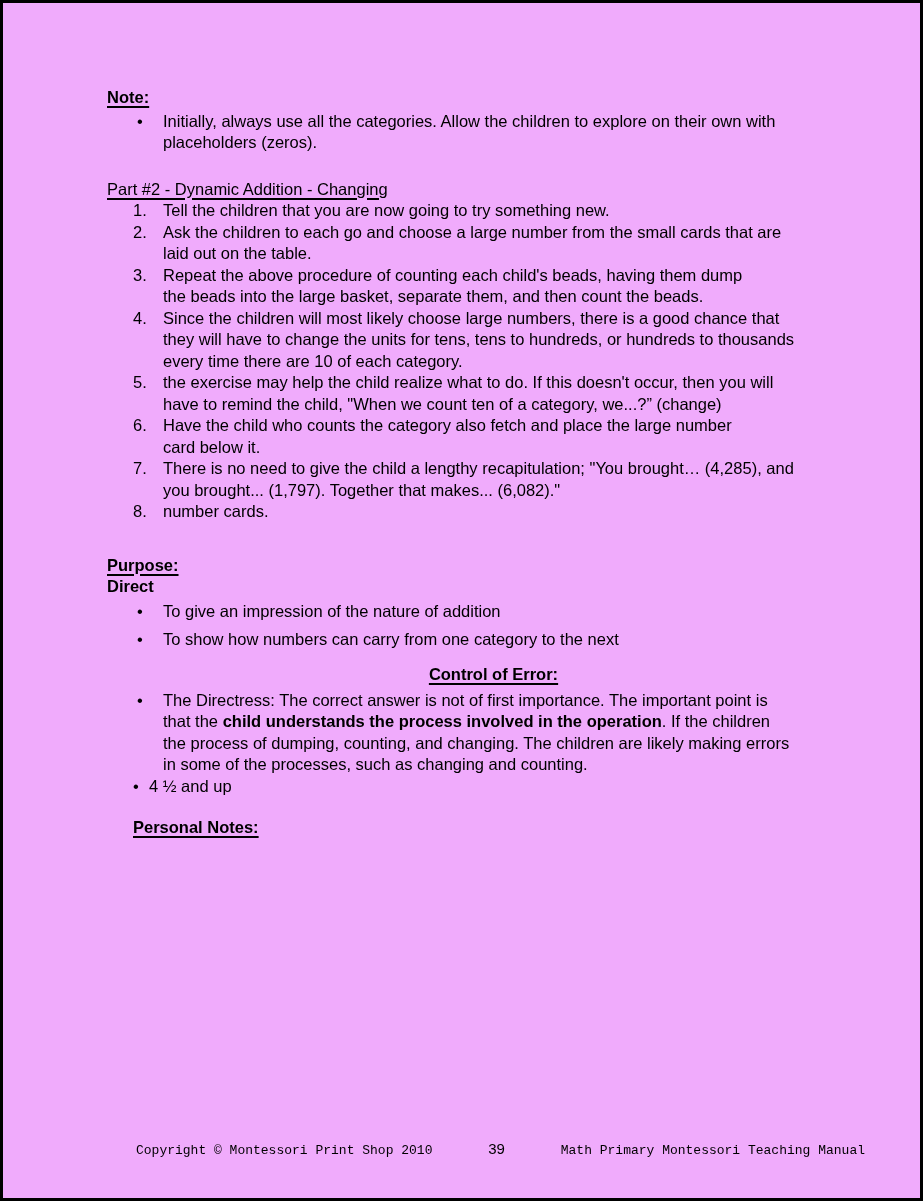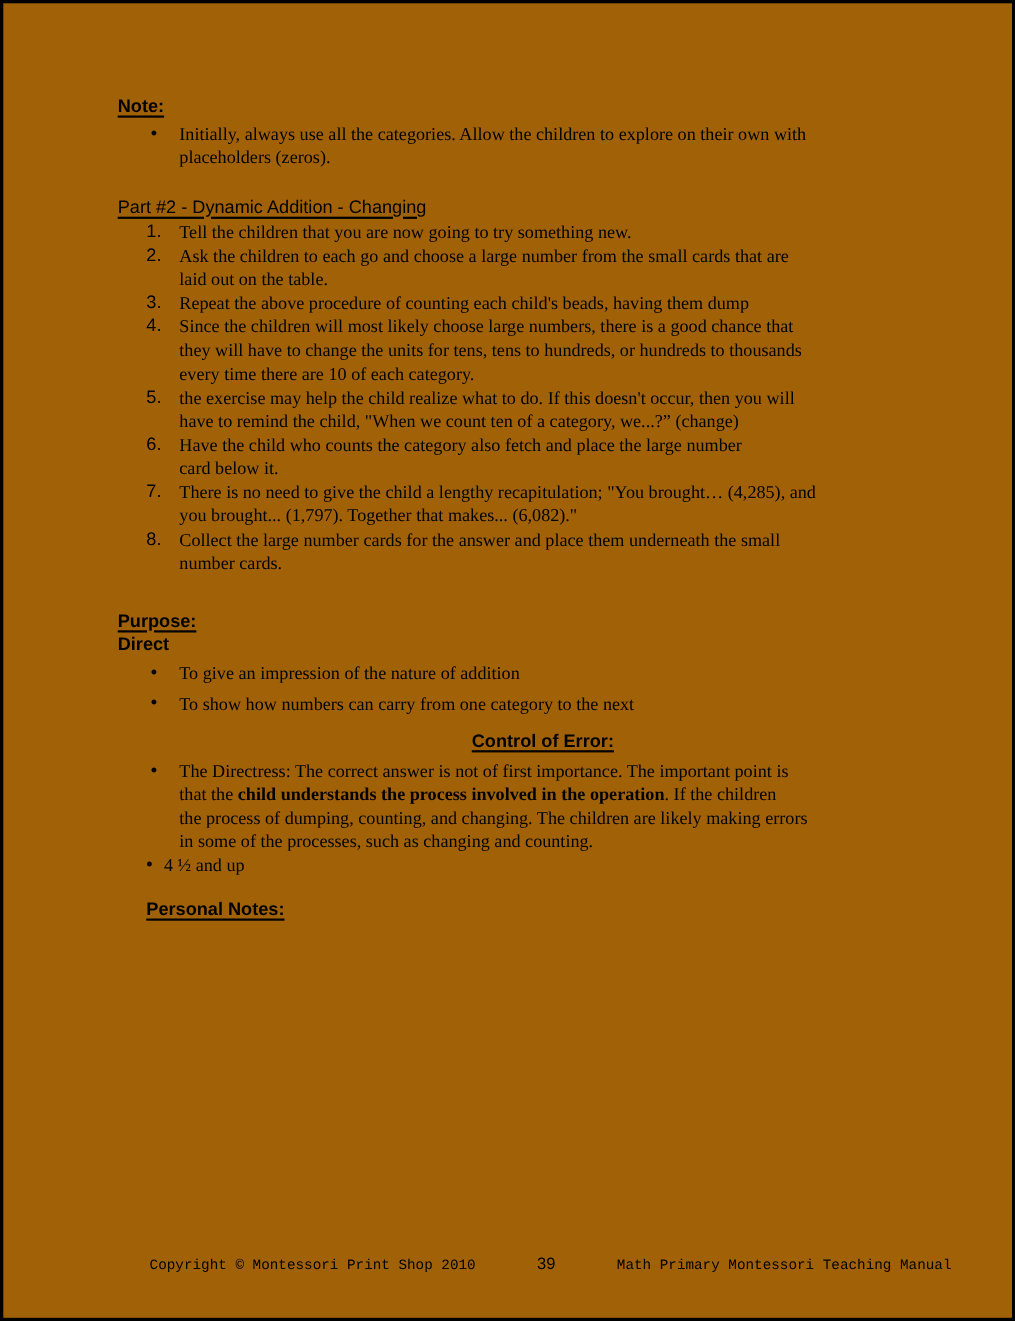"Note:" .page { background: #a16207 -> #f0abfc }
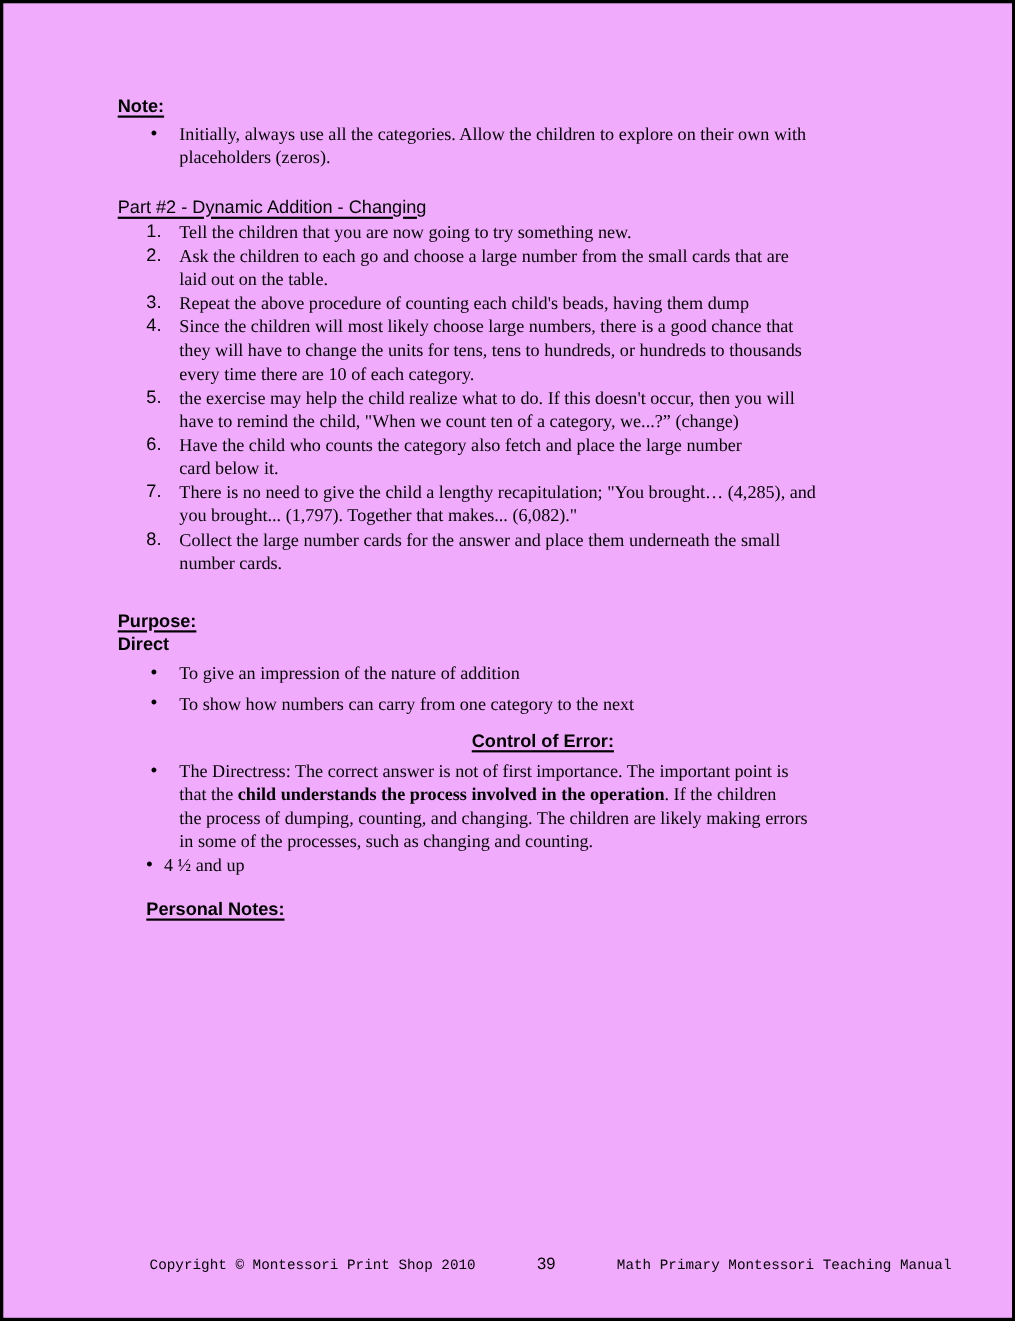"Initially, always use all the" .item-body { font-family: Liberation Serif, serif -> none }
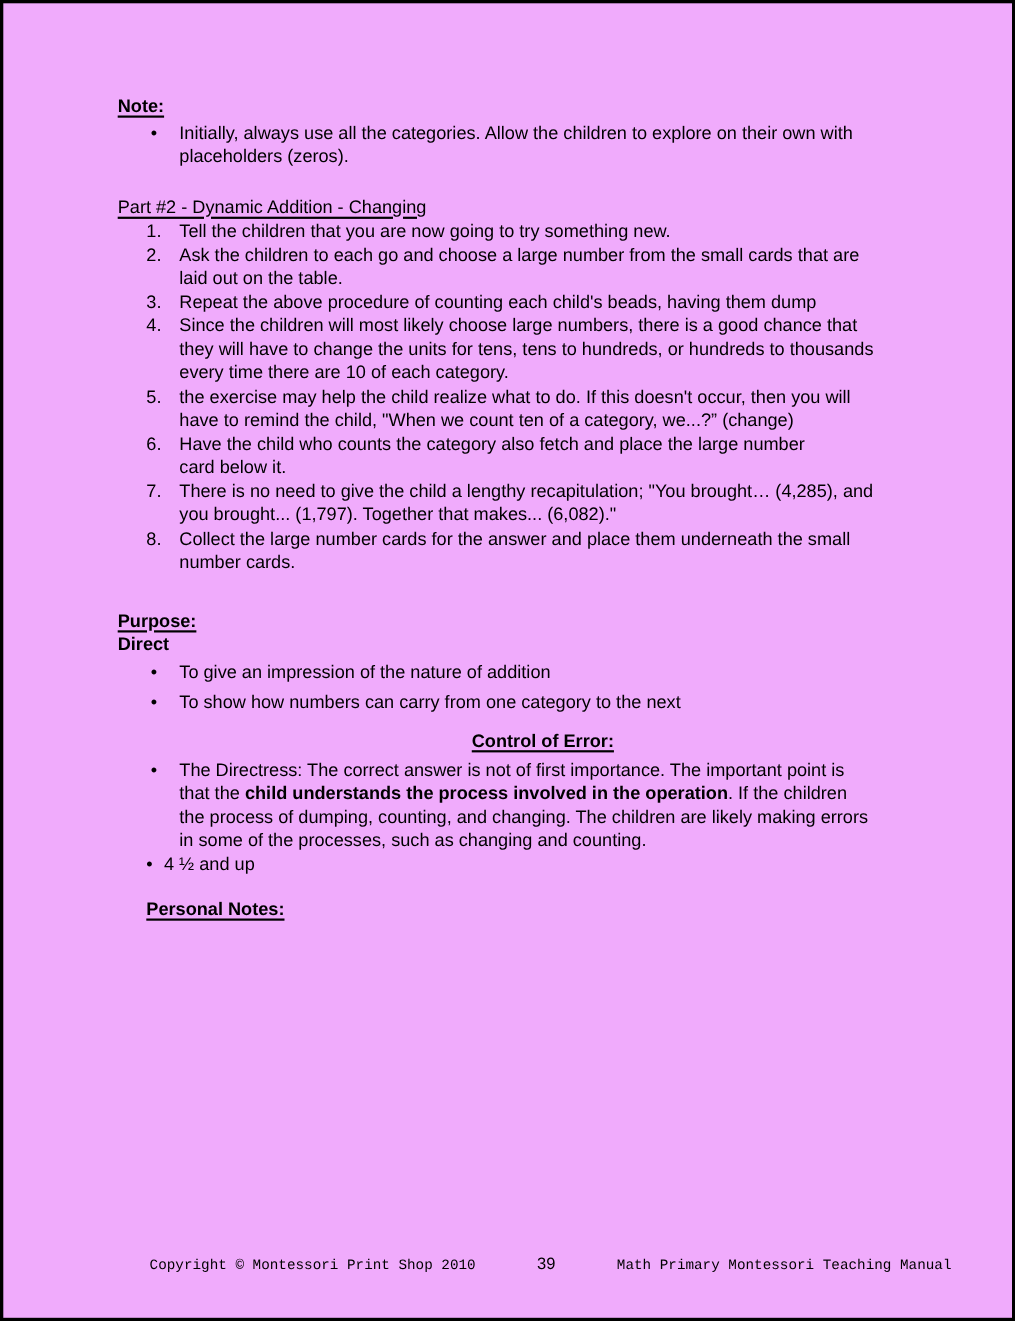"the beads into the large" span.line { html: none -> <span><span>the beads into the large basket, separate them, and then count the beads.</span></span> }
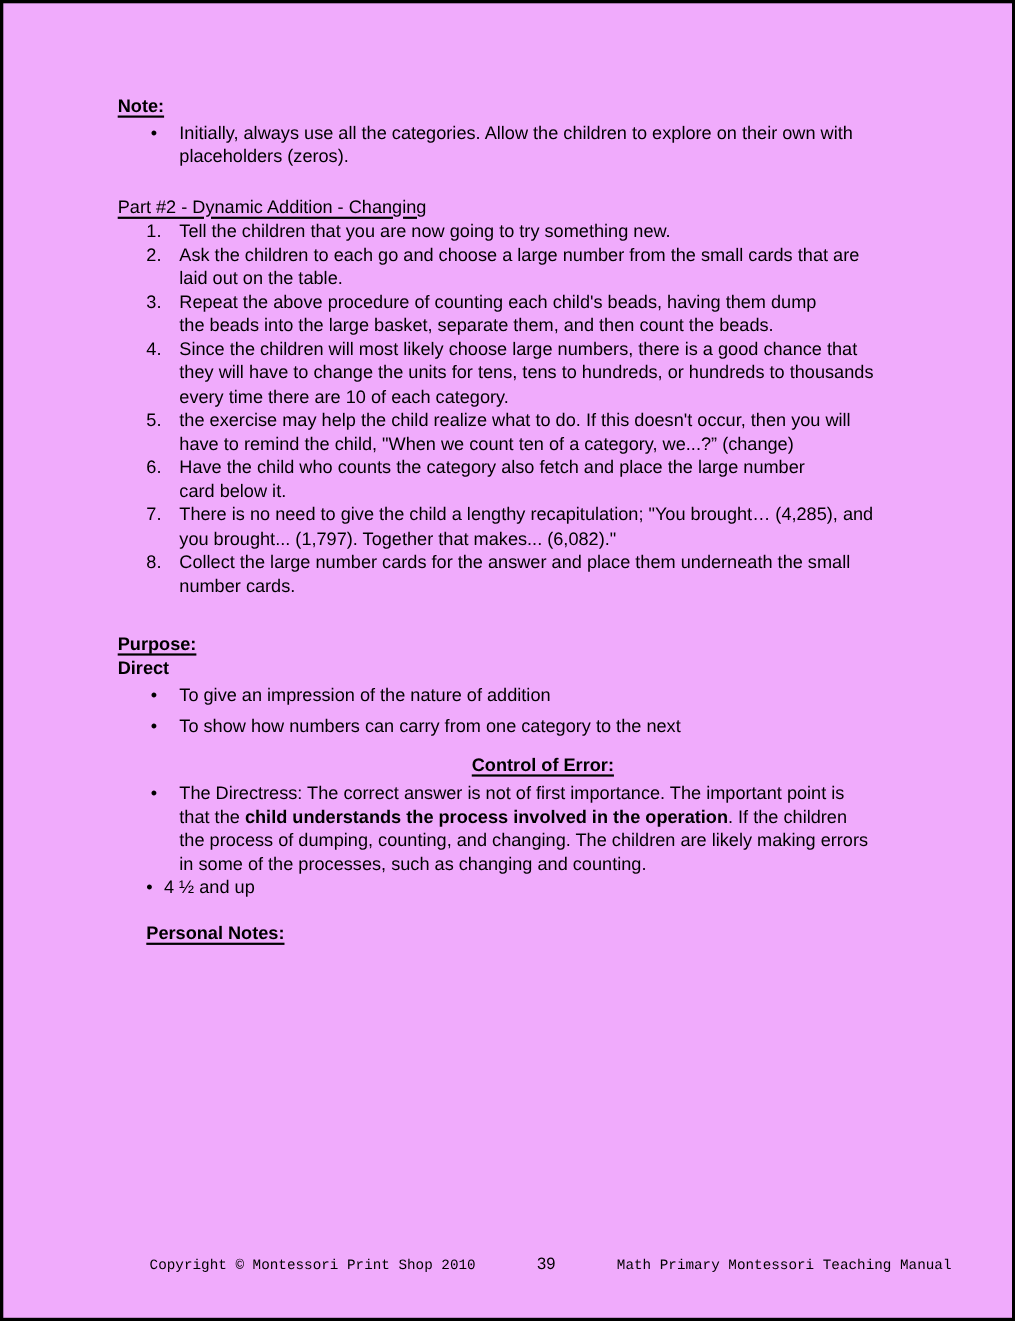"Collect the large number cards" span.line { html: <span><span>Collect the large number cards for the answer and place them underneath the small</span></span> -> none }
